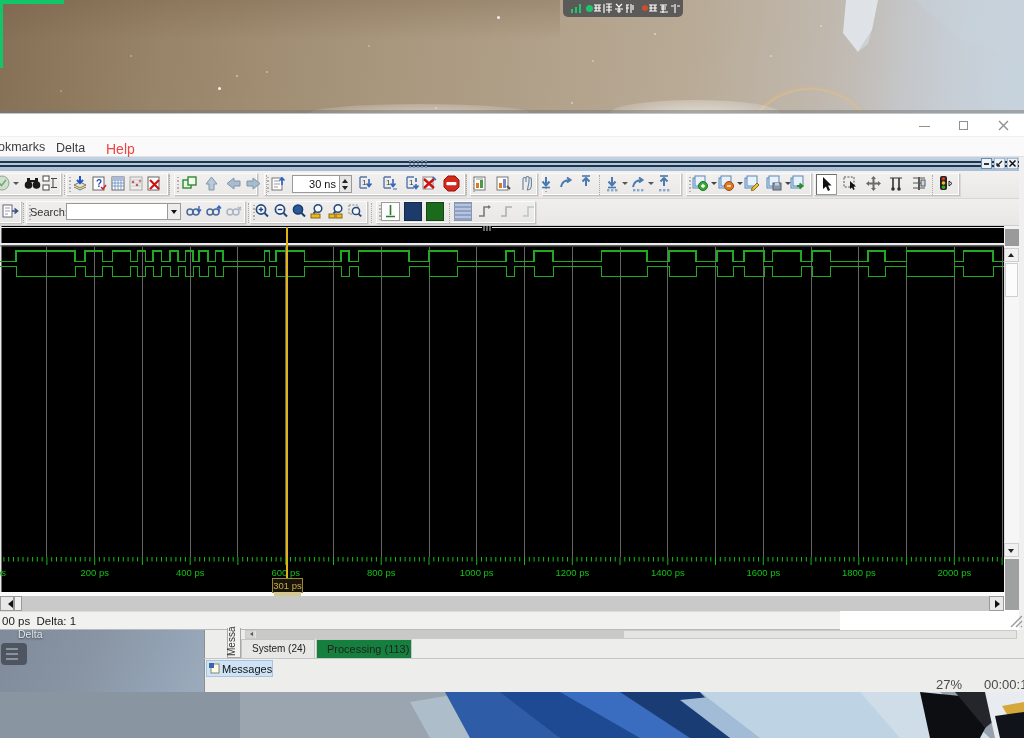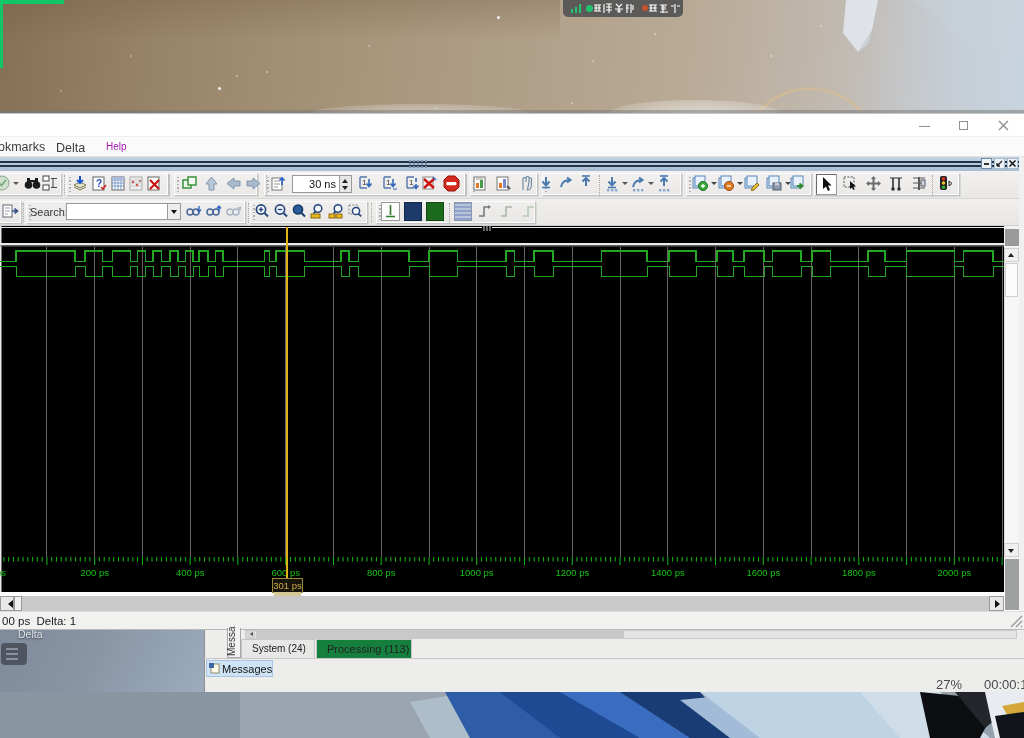"Help" div.abs { color: #a21caf -> #ef4444; font-size: 10px -> 14px }
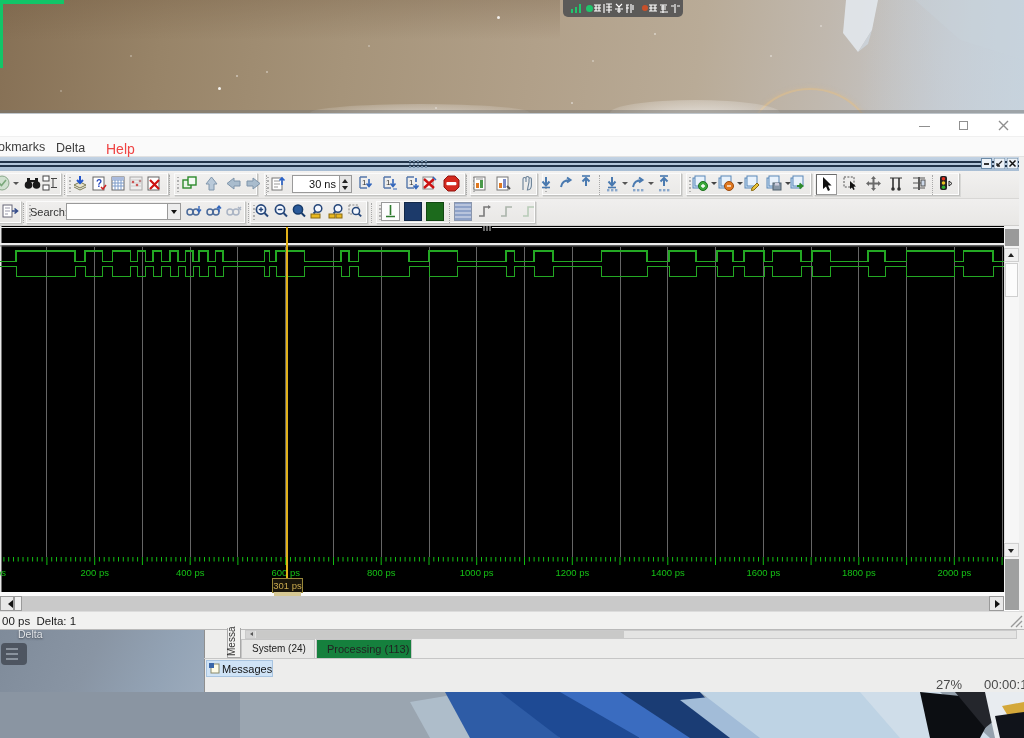"00 ps Delta: 1" div.abs { width: 1024px -> 840px }
